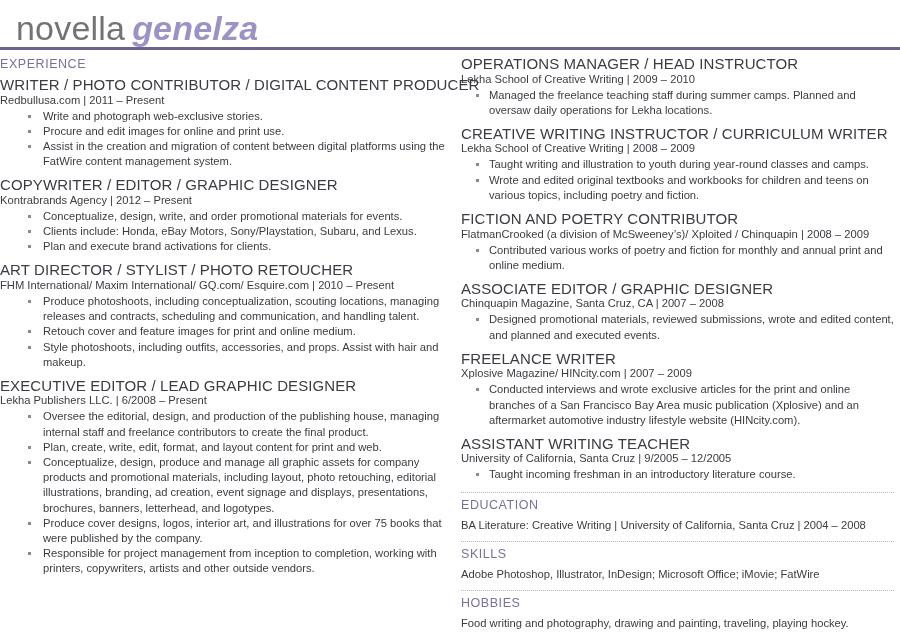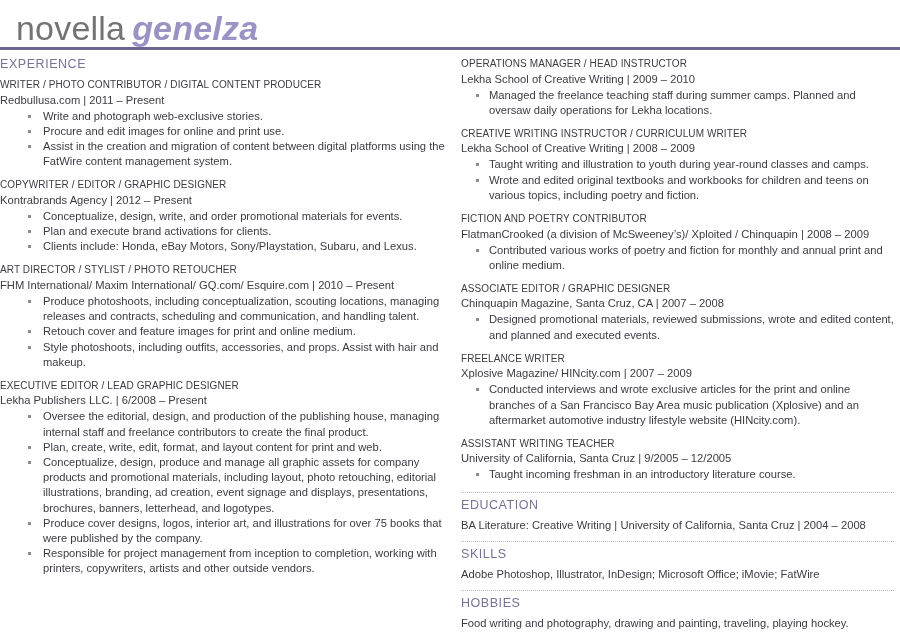"OPERATIONS MANAGER / HEAD INSTRUCTOR" .entry-title { font-size: 10px -> 15px }
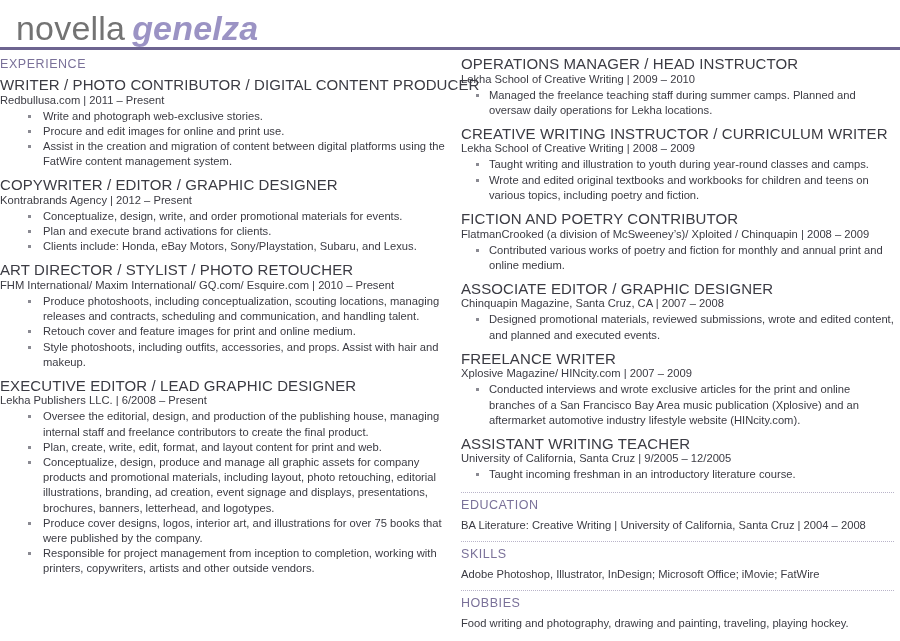"Plan and execute brand activations" li { order: before "Clients include: Honda, eBay Motors," -> after "Clients include: Honda, eBay Motors," }
